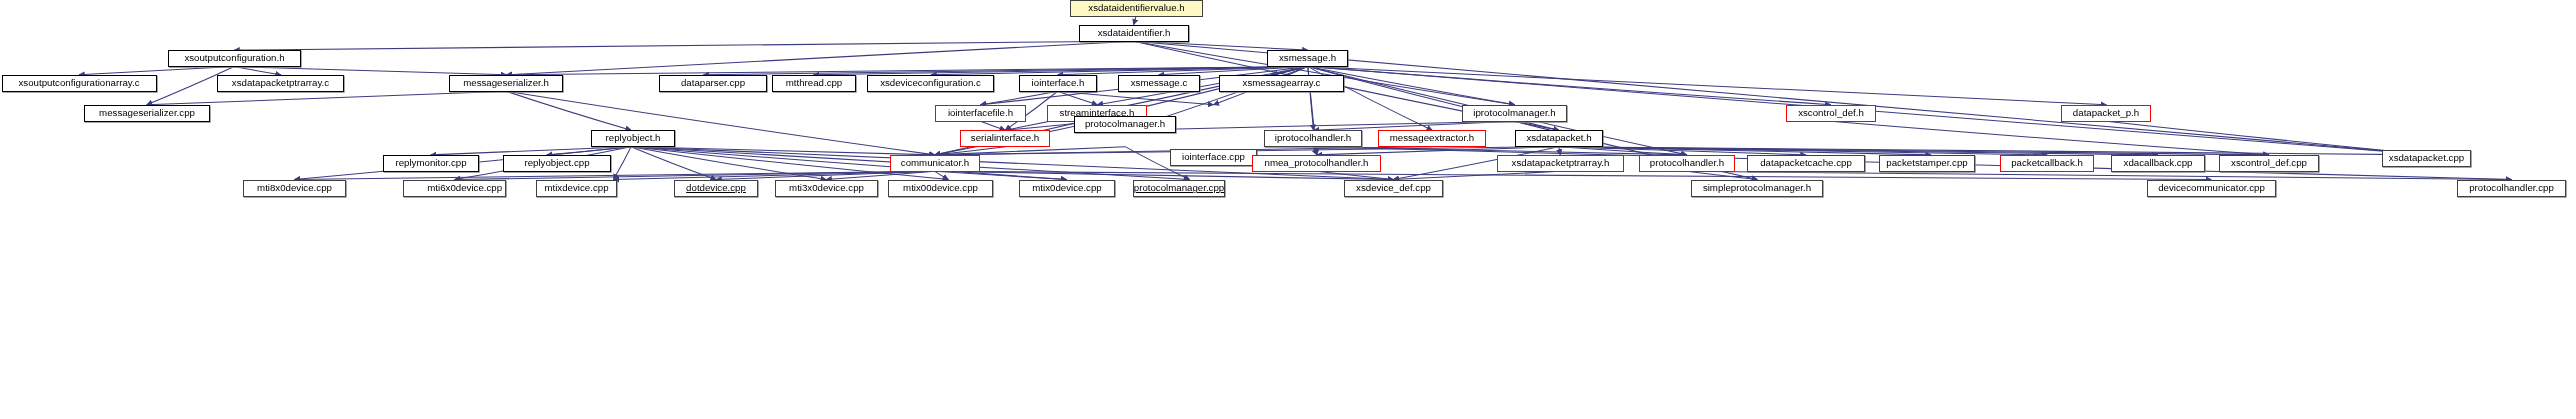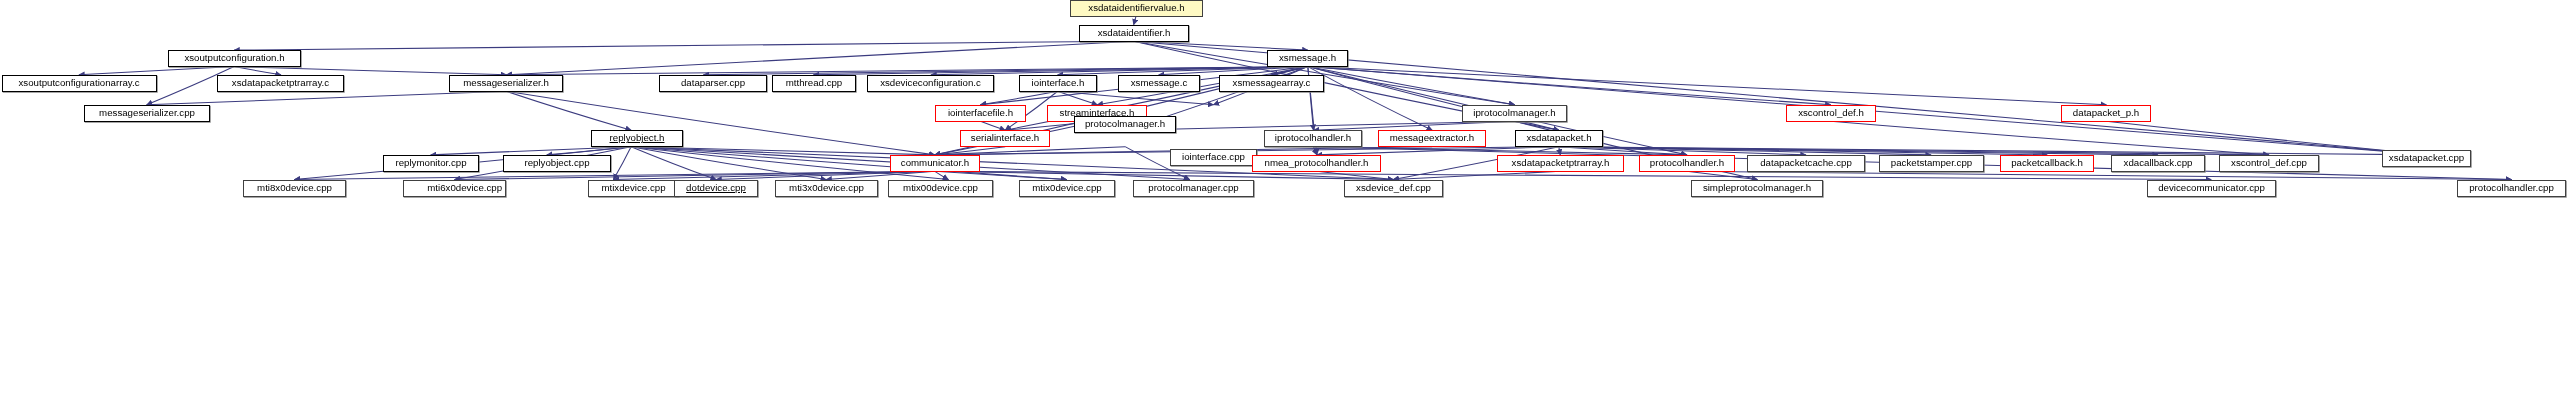"xsmessagearray.c" div.node { width: 105px -> 125px }
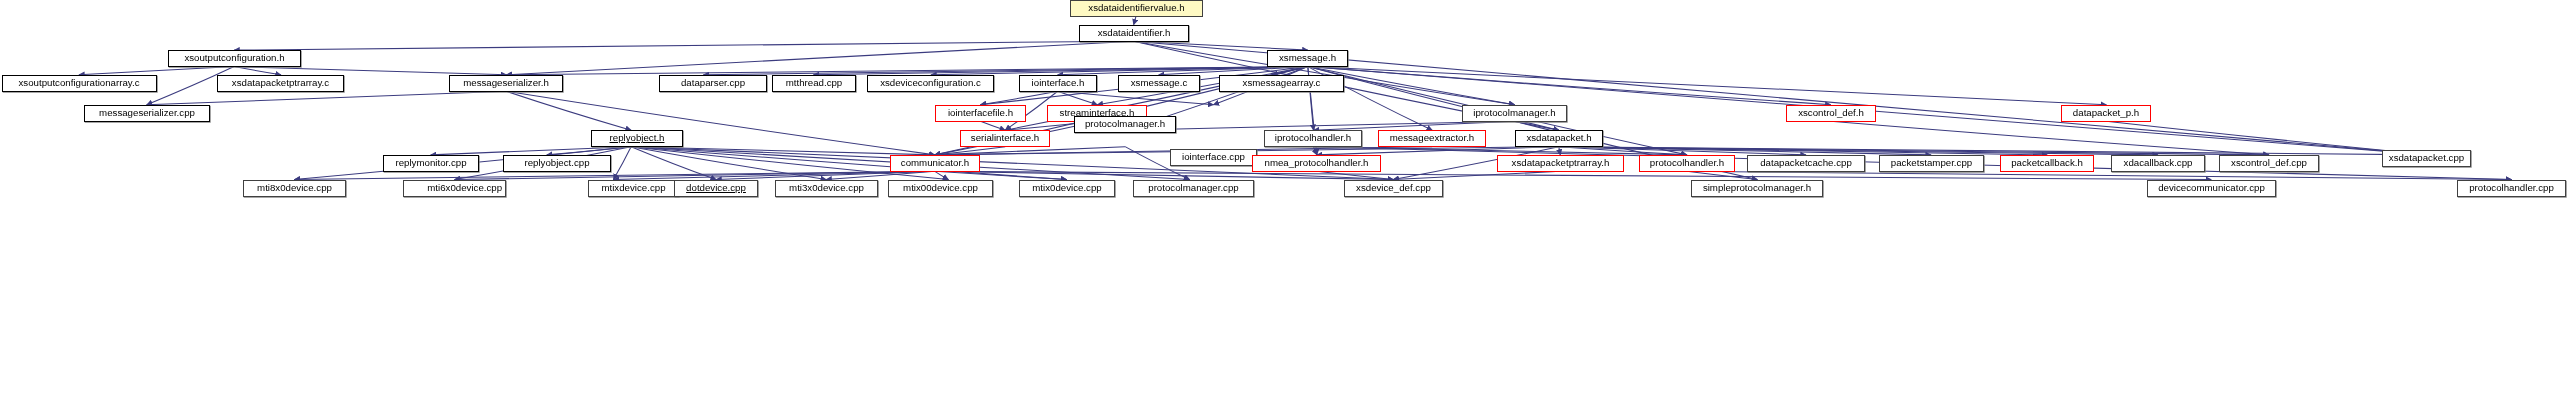"replyobject.h" div.node { text-decoration: underline -> none; width: 92px -> 84px }
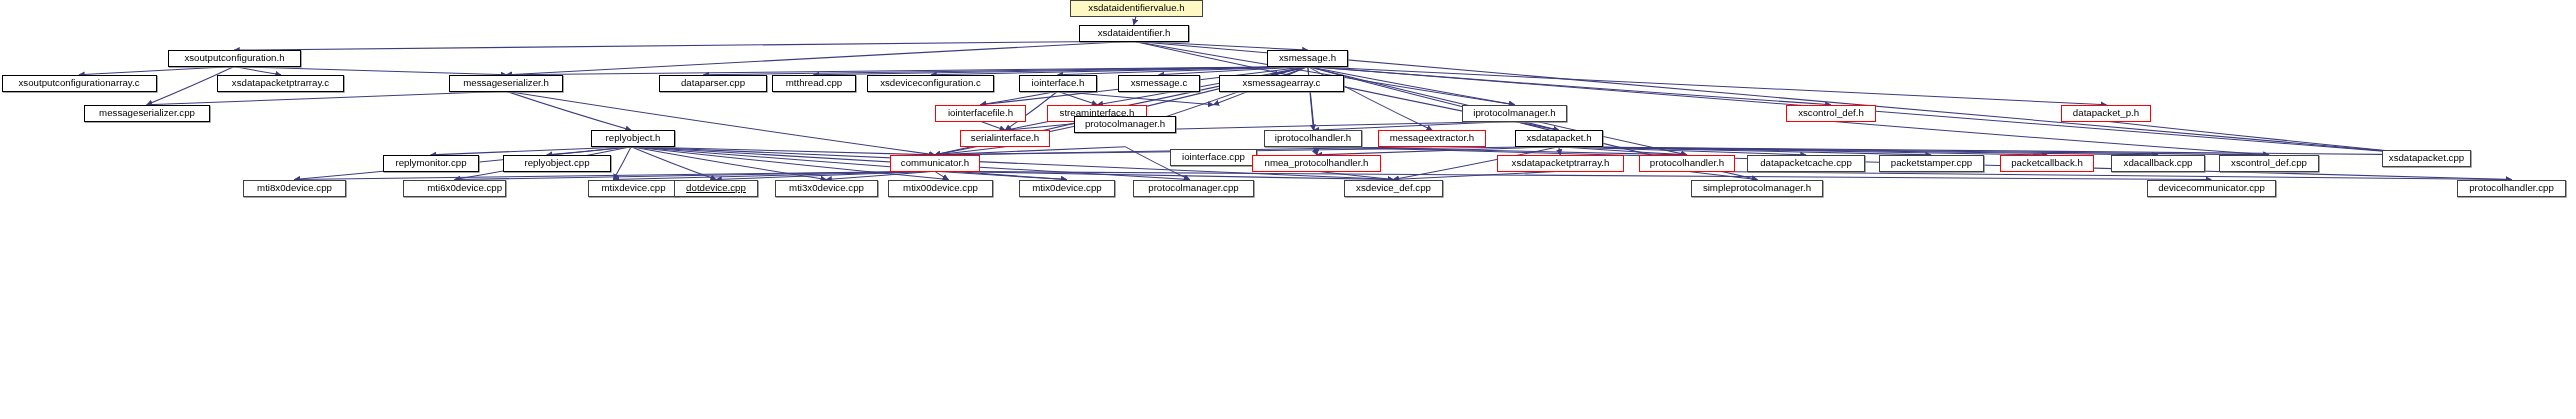"packetstamper.cpp" div.node { width: 105px -> 96px }
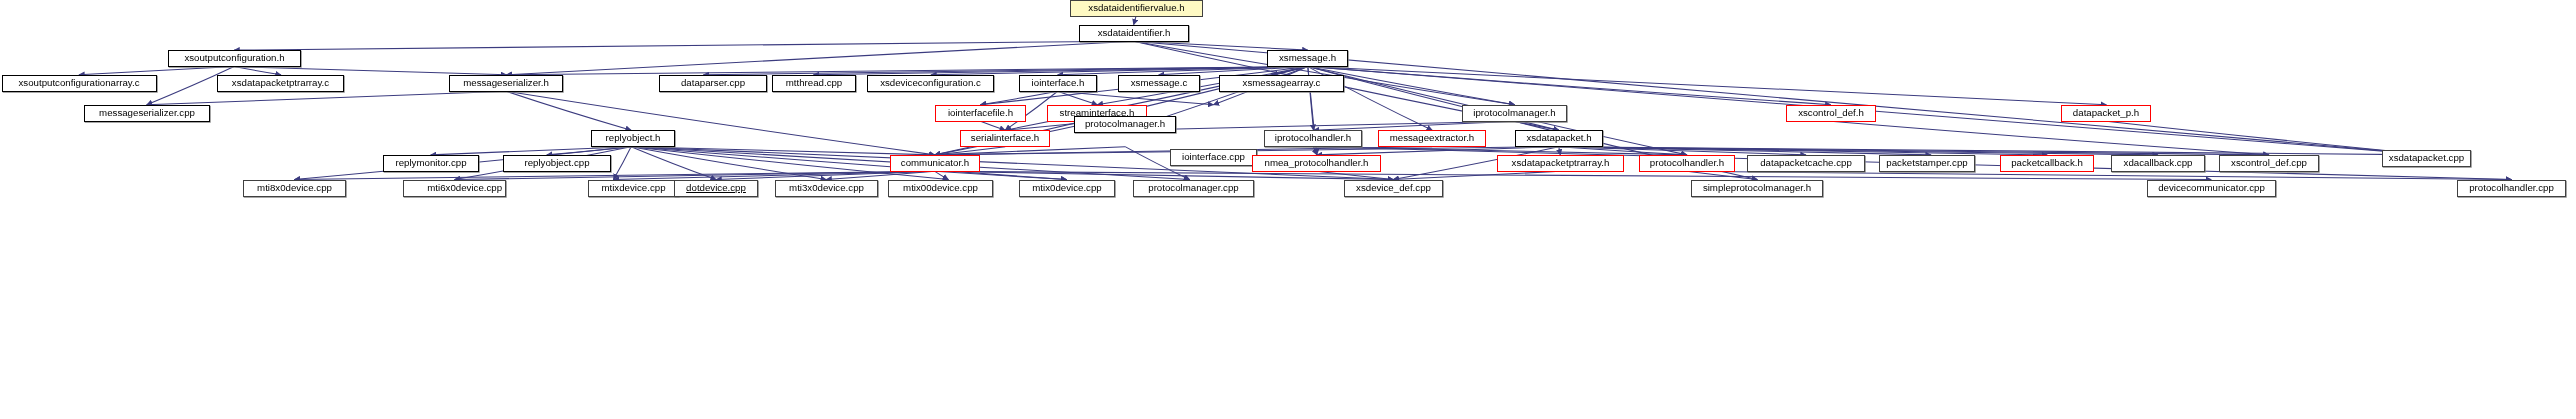"mtixdevice.cpp" div.node { left: 588px -> 536px; width: 91px -> 81px }
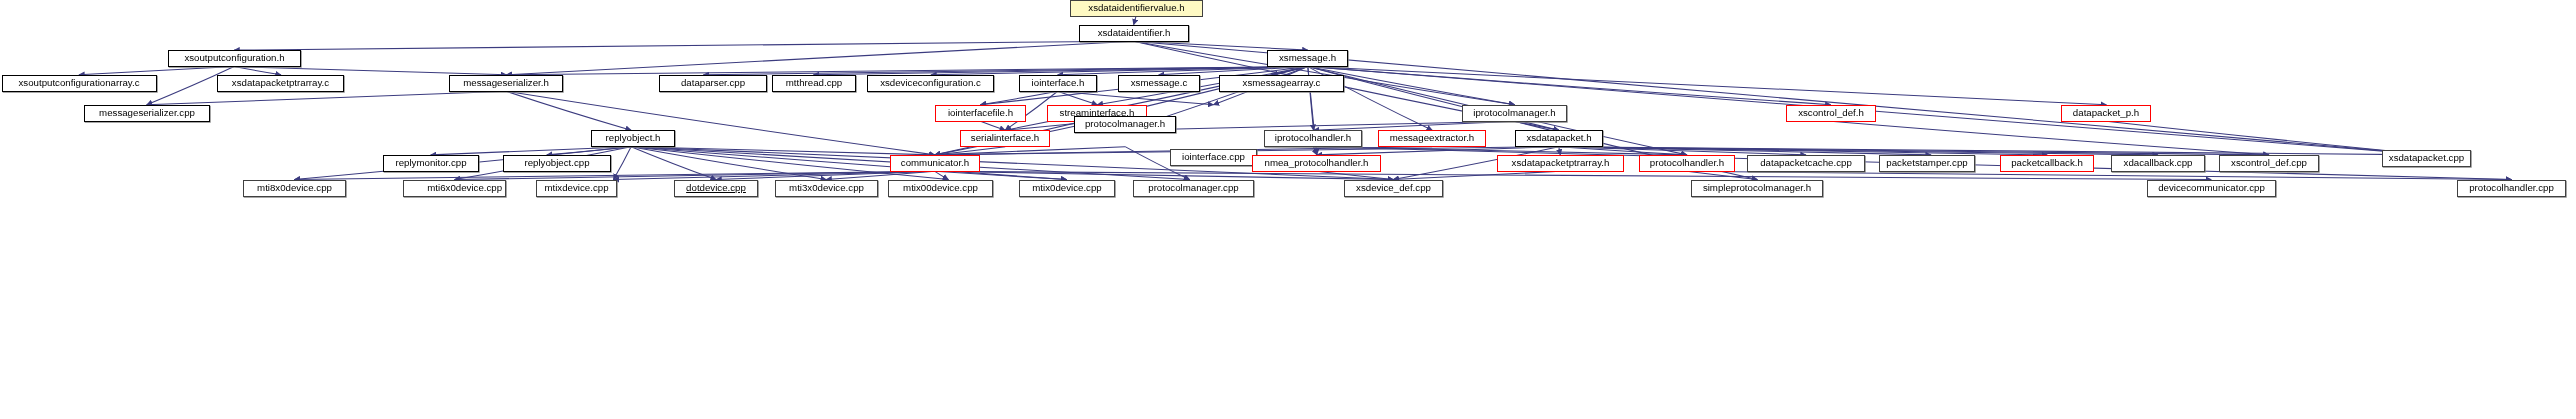"protocolmanager.cpp" div.node { text-decoration: none -> underline; width: 121px -> 92px }
